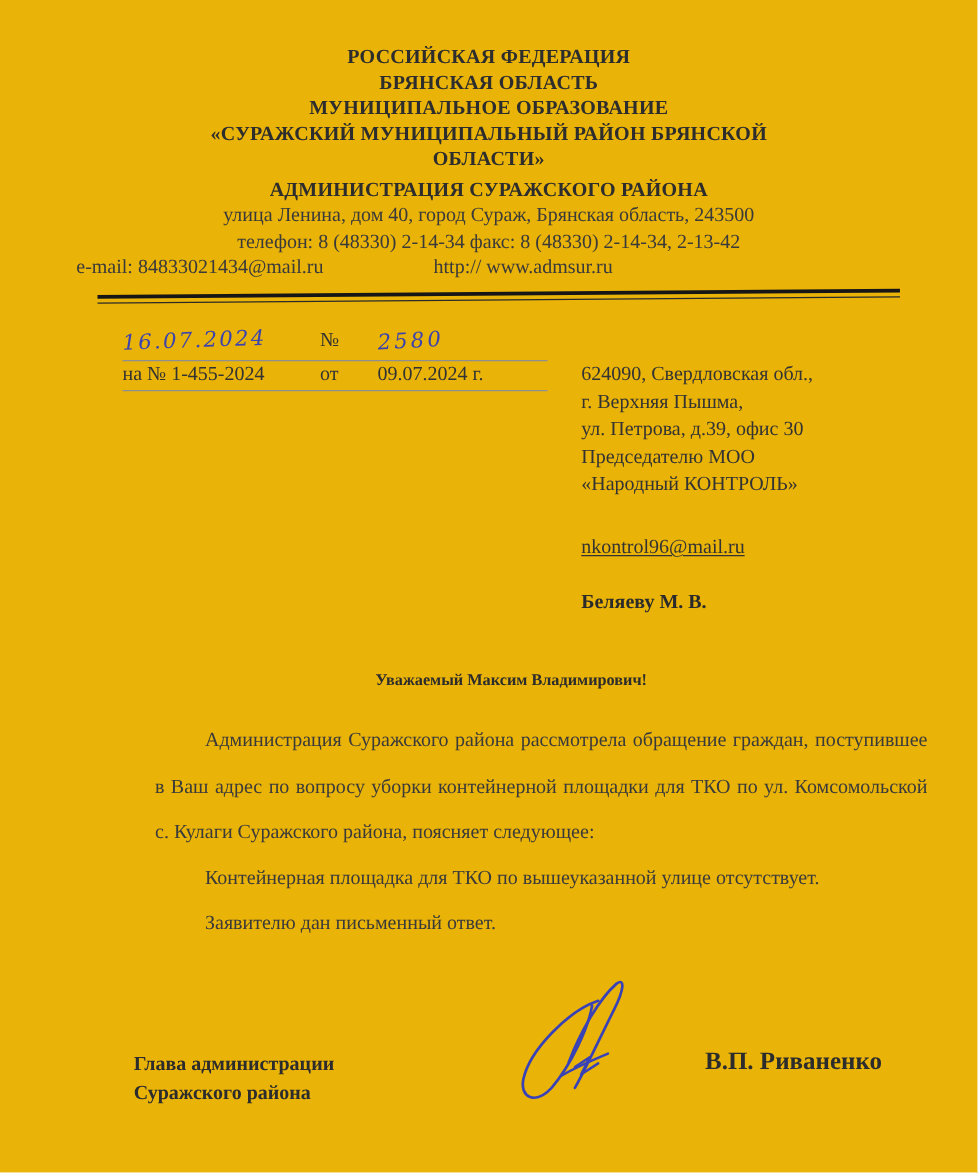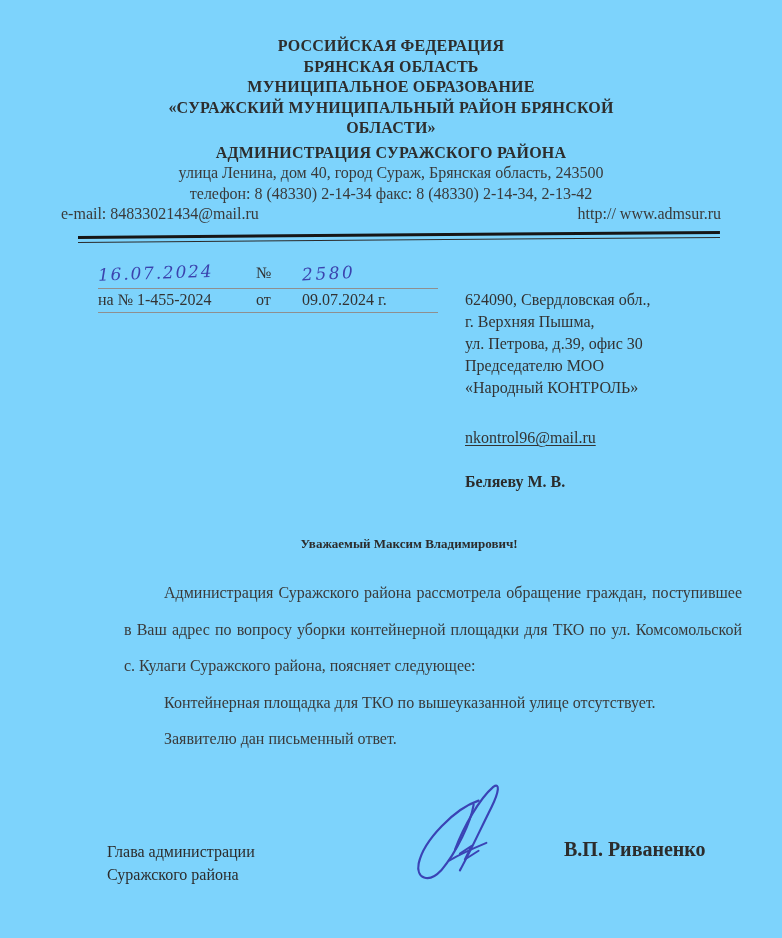"РОССИЙСКАЯ ФЕДЕРАЦИЯ" .page { background: #7dd3fc -> #eab308 }
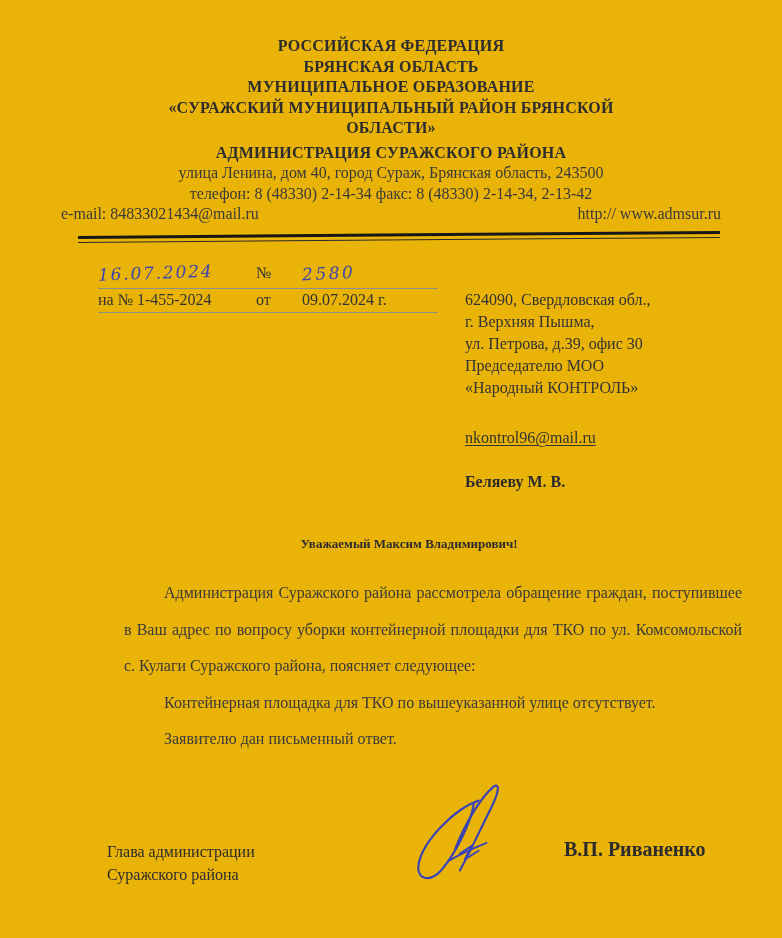"e-mail: 84833021434@mail.ru" .lh-contact-row { gap: 117px -> 88px; justify-content: space-between -> flex-start }
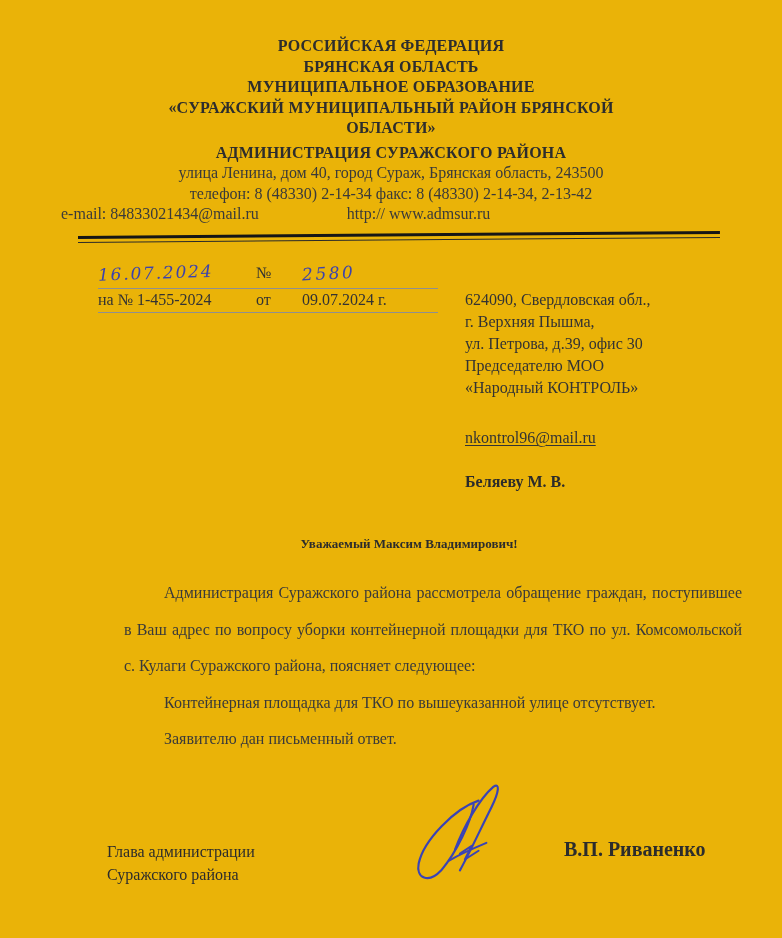"Глава администрации" .sign-left { font-weight: normal -> bold }
